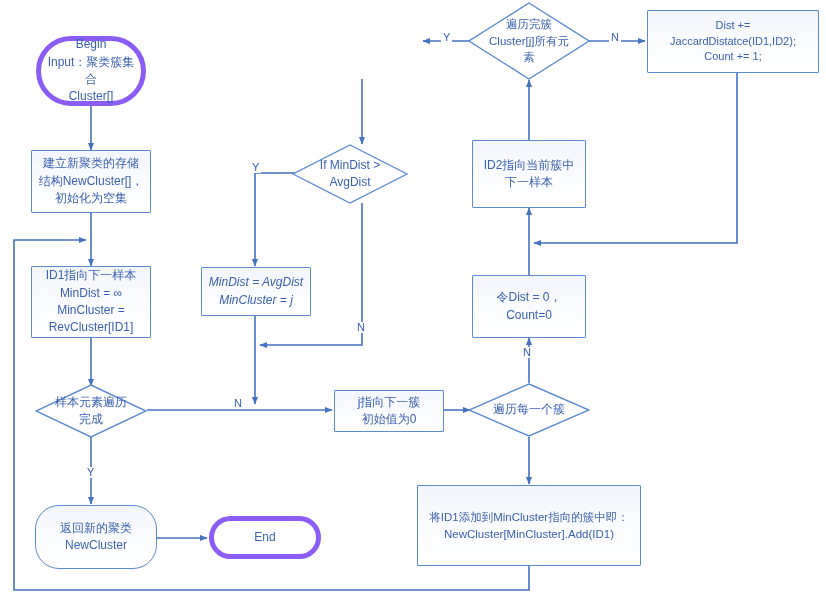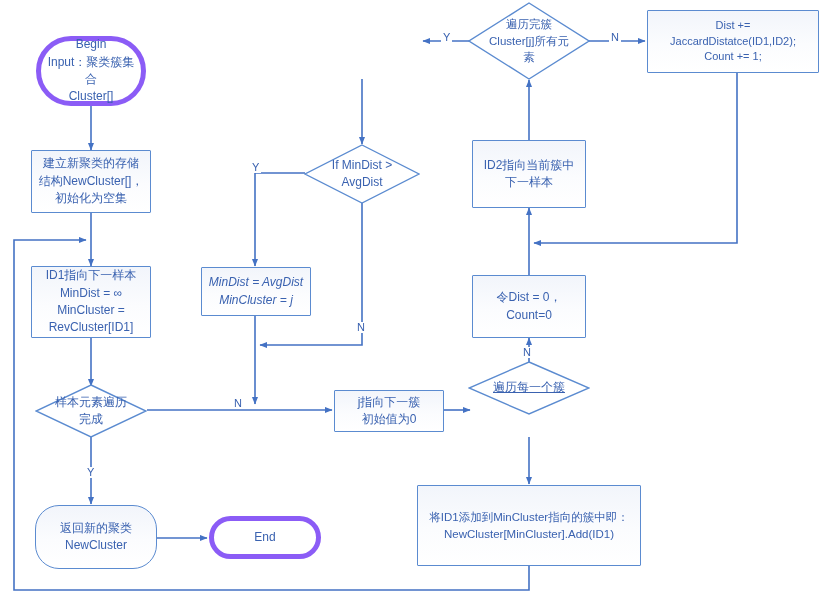"If MinDist >" div.node { left: 304px -> 292px }
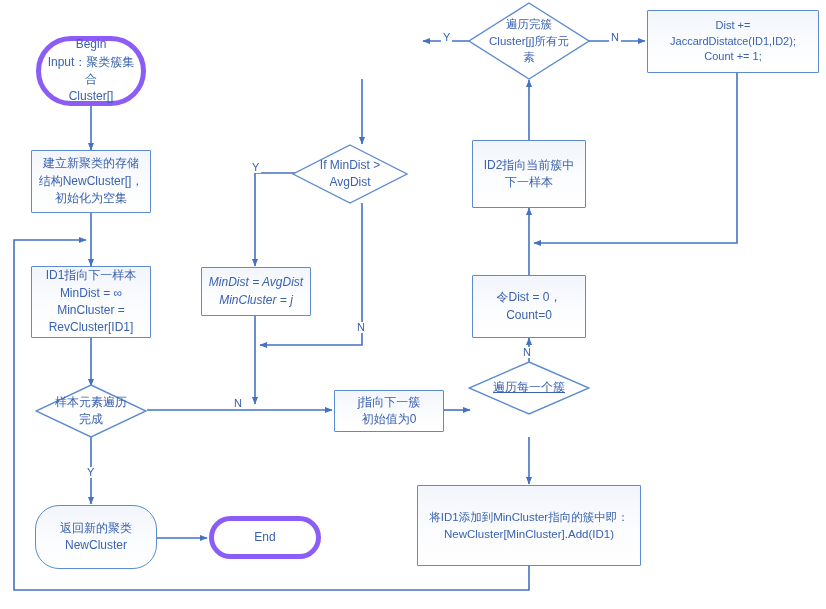"遍历每一个簇" div.node { text-decoration: underline -> none; top: 361px -> 383px }
